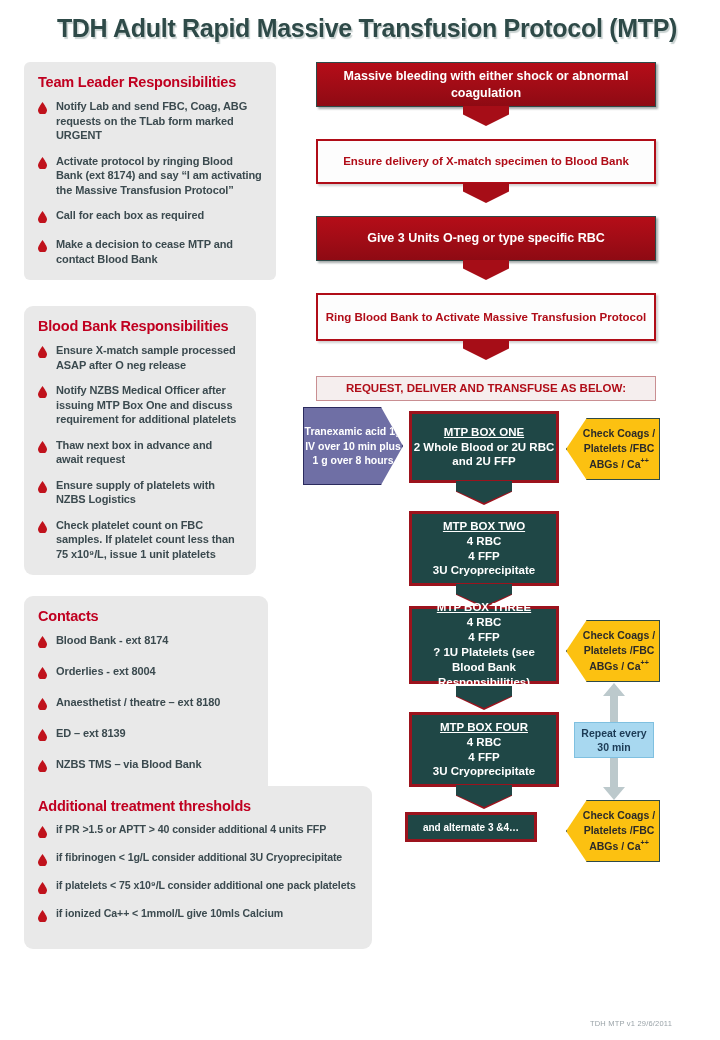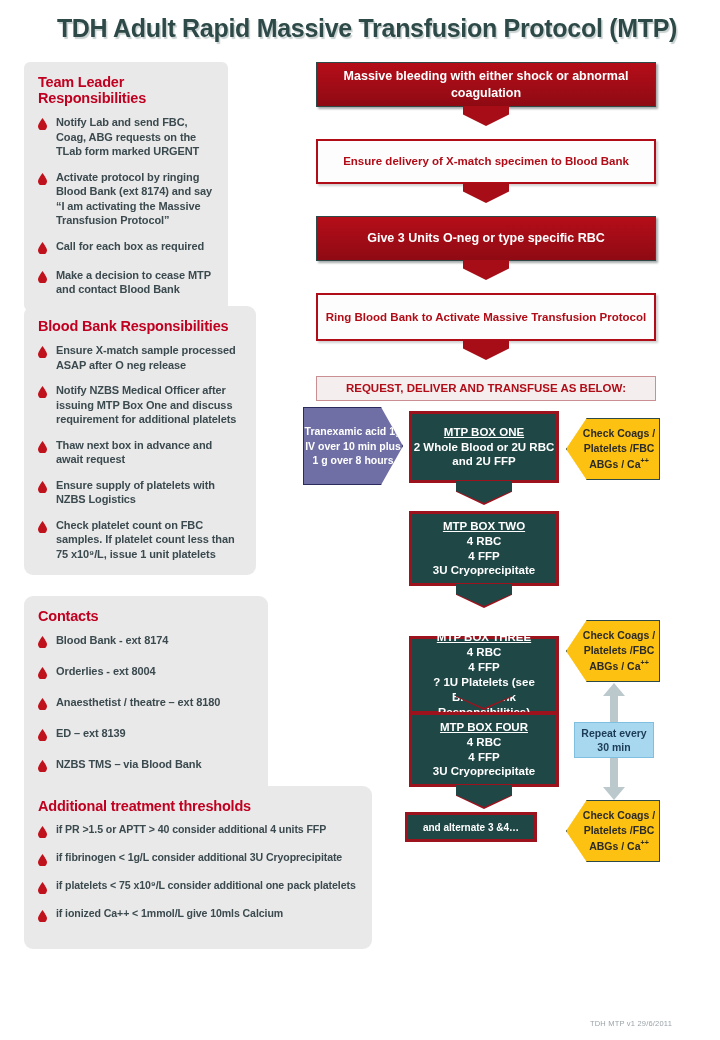"Team Leader Responsibilities" #panel-team { width: 204px -> 252px }
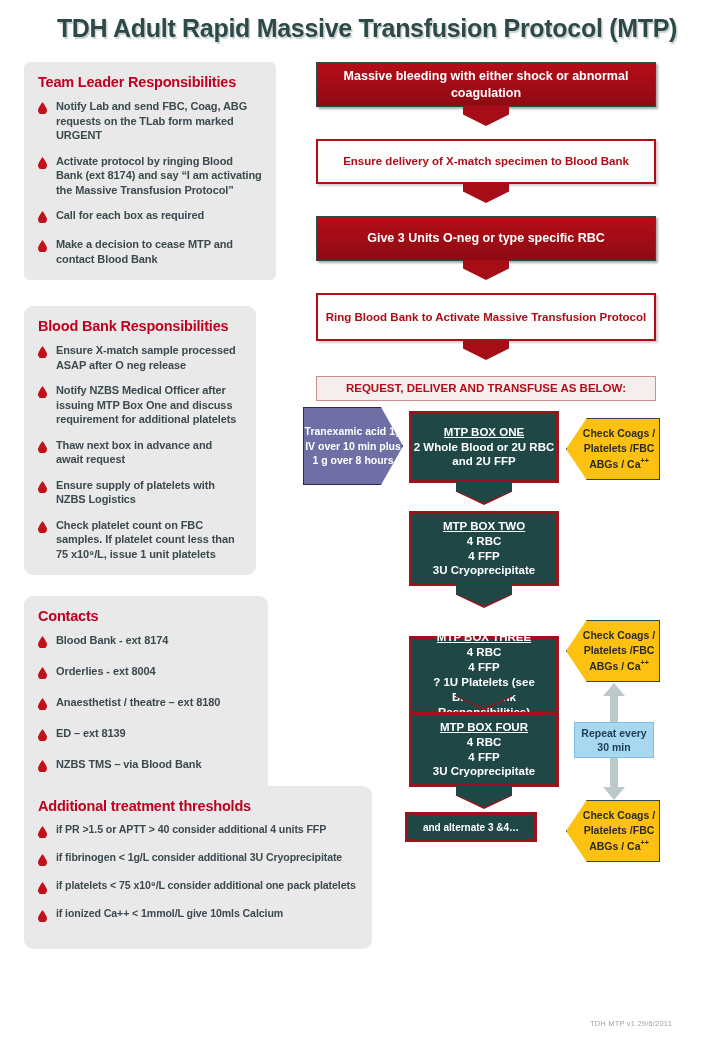"MTP BOX THREE" div.fbox { top: 636px -> 606px }
